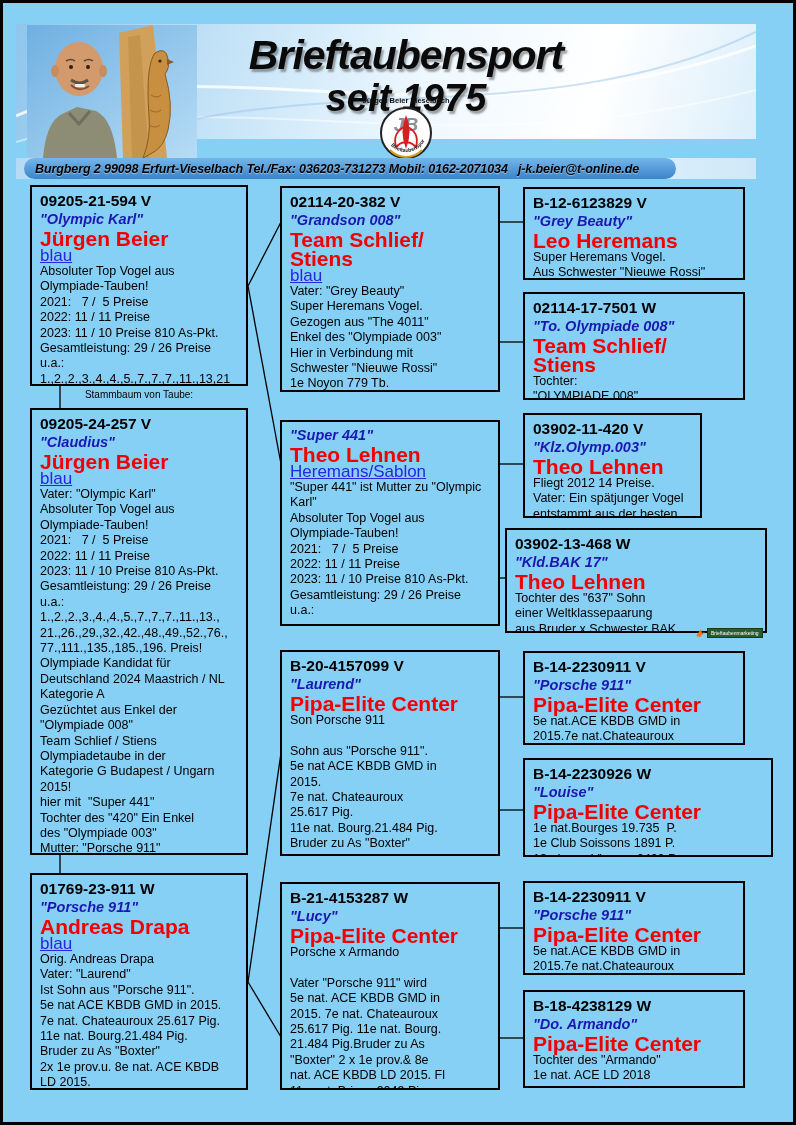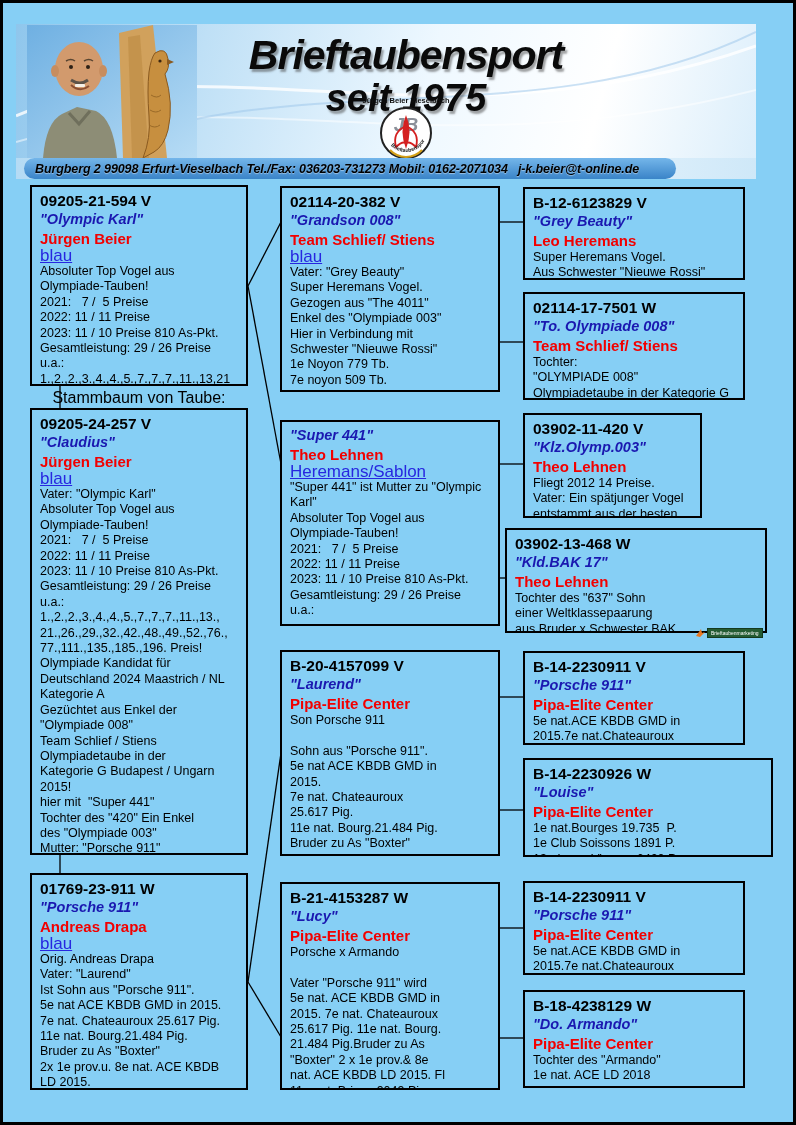"Brieftaubensport" .banner { height: 134px -> 115px }
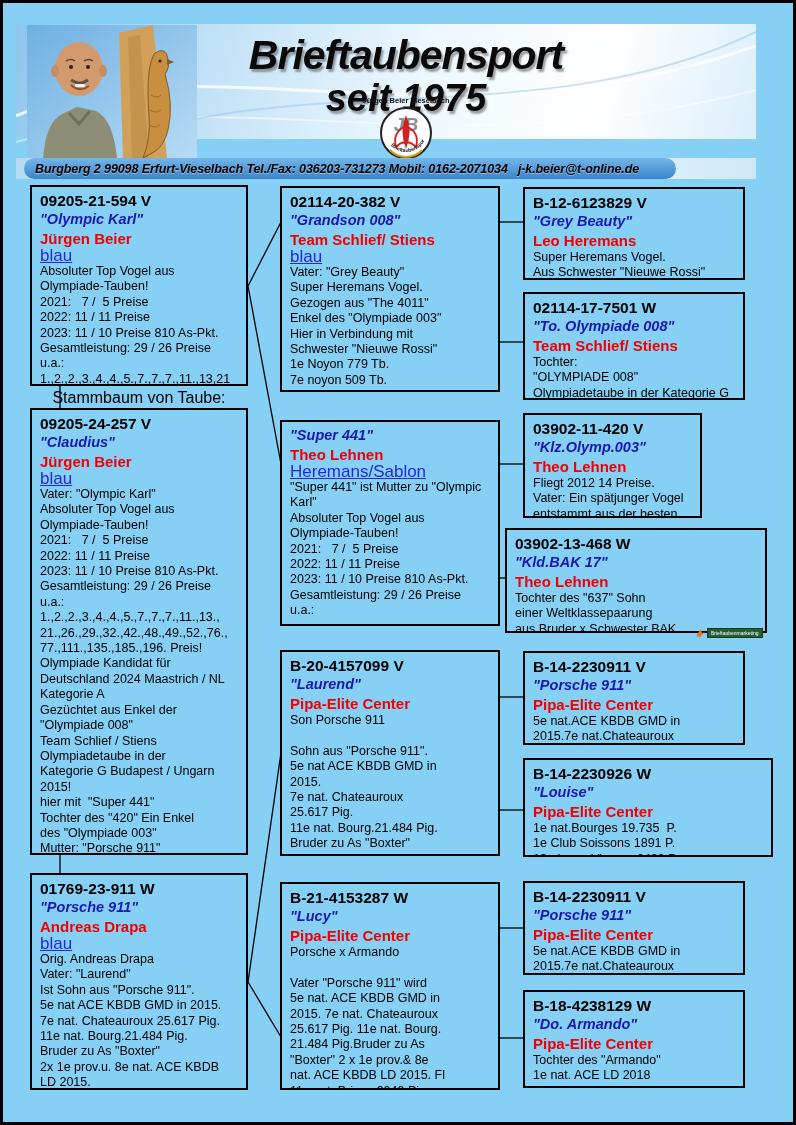"Jürgen Beier" .breeder { font-size: 15px -> 21px }
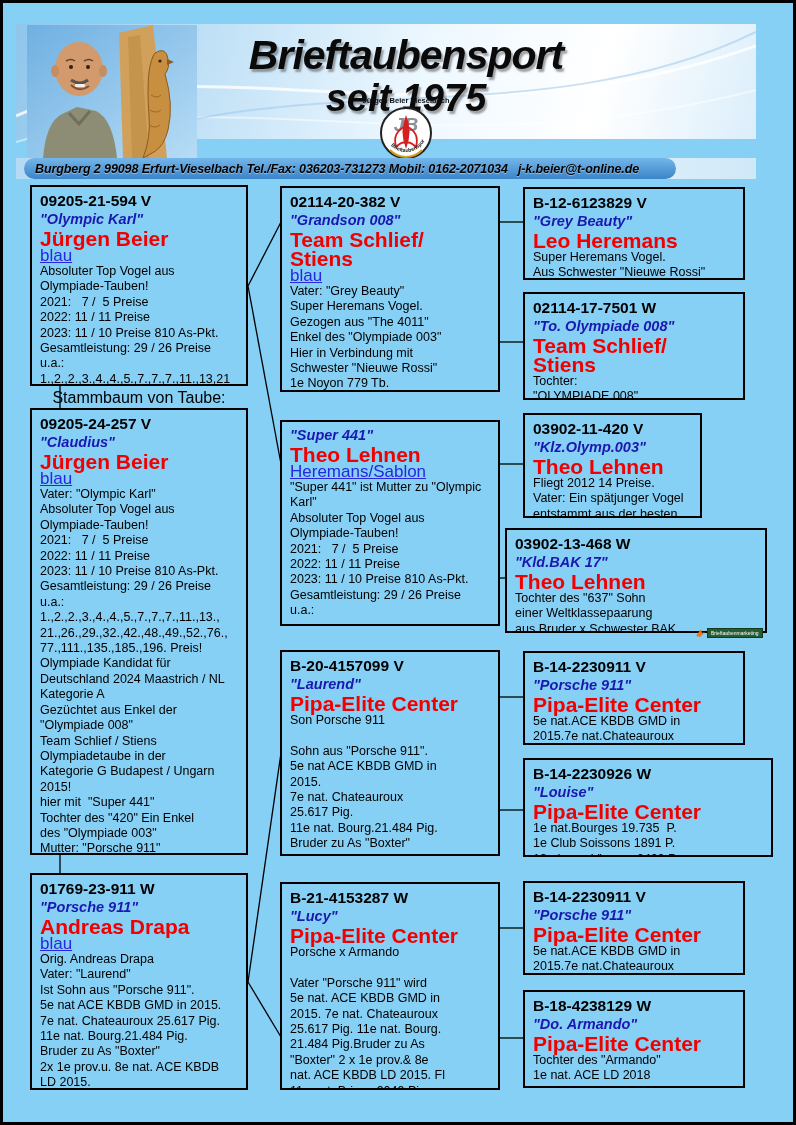"Stammbaum von Taube:" .treelabel { font-size: 16px -> 10px }
